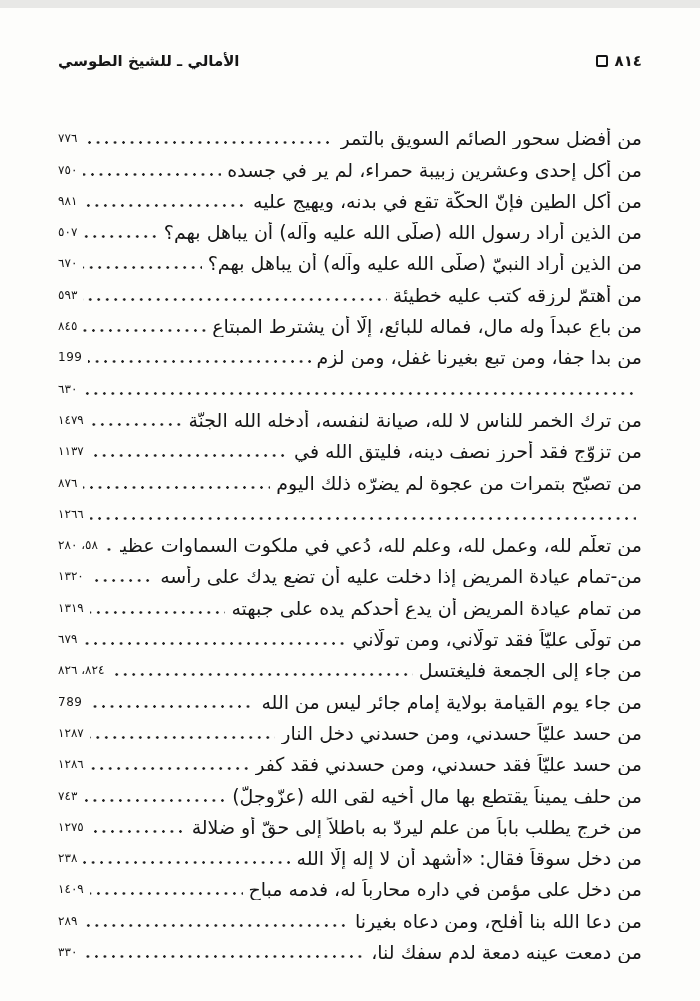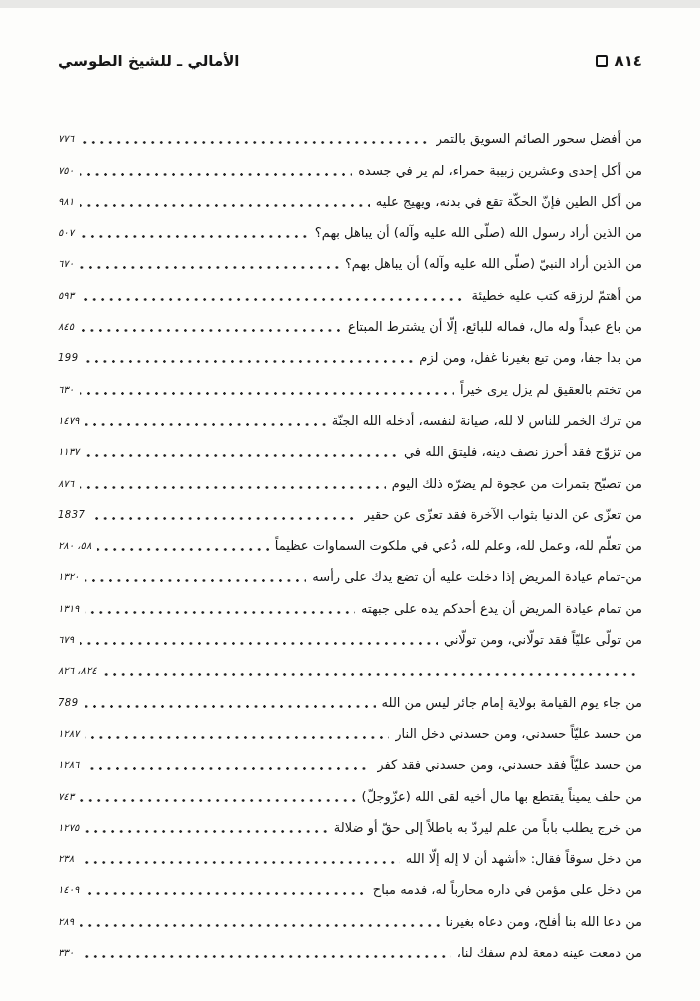"٧٧٦" .entry-page { font-size: 10px -> 12px; font-style: italic -> none }
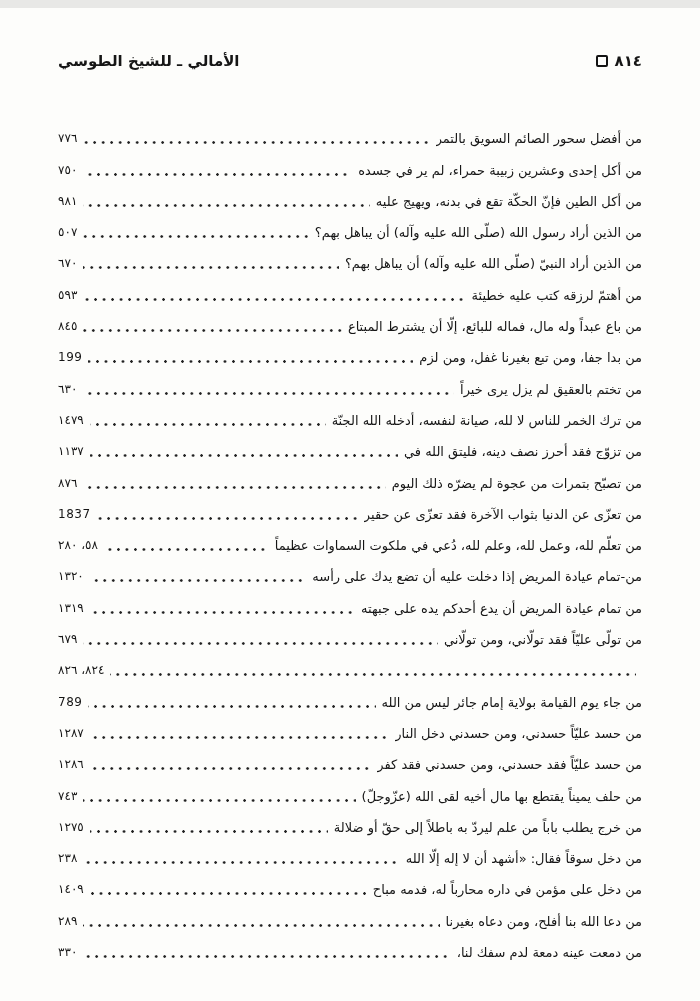"من أفضل سحور الصائم السويق" .entry-text { font-size: 13px -> 19px }
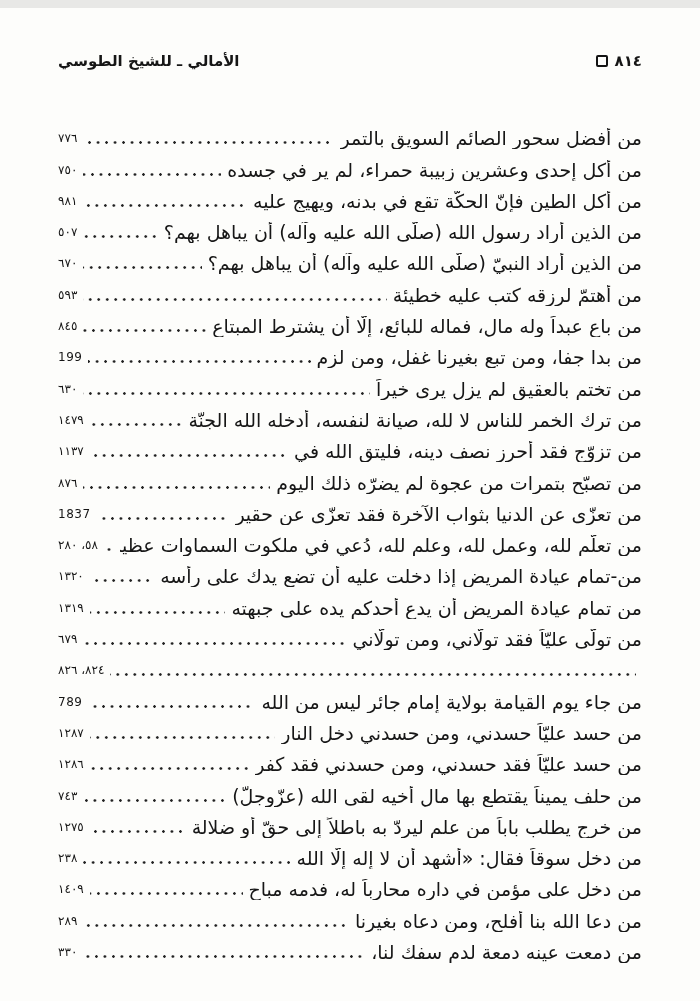"من تختم بالعقيق لم يزل" span.entry-text { html: <span>من تختم بالعقيق لم يزل يرى خيراً</span> -> none }
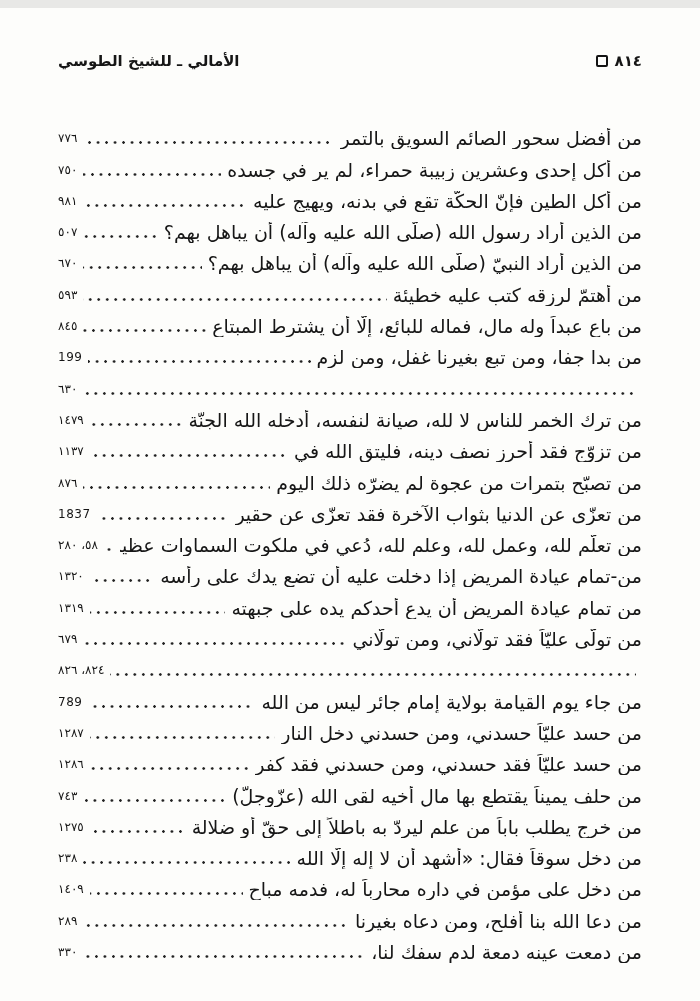"1837" span.entry-page { text: 1837 -> ١٢٦٦ }
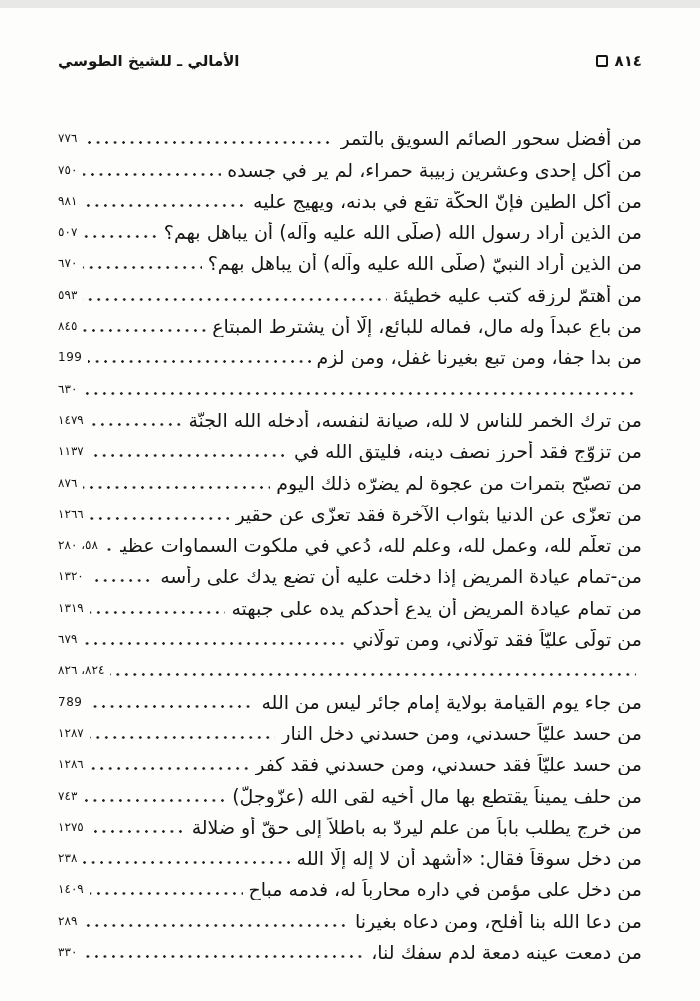"من تعزّى عن الدنيا بثواب" span.entry-text { html: <span>من تعزّى عن الدنيا بثواب الآخرة فقد تعزّى عن حقير</span> -> none }
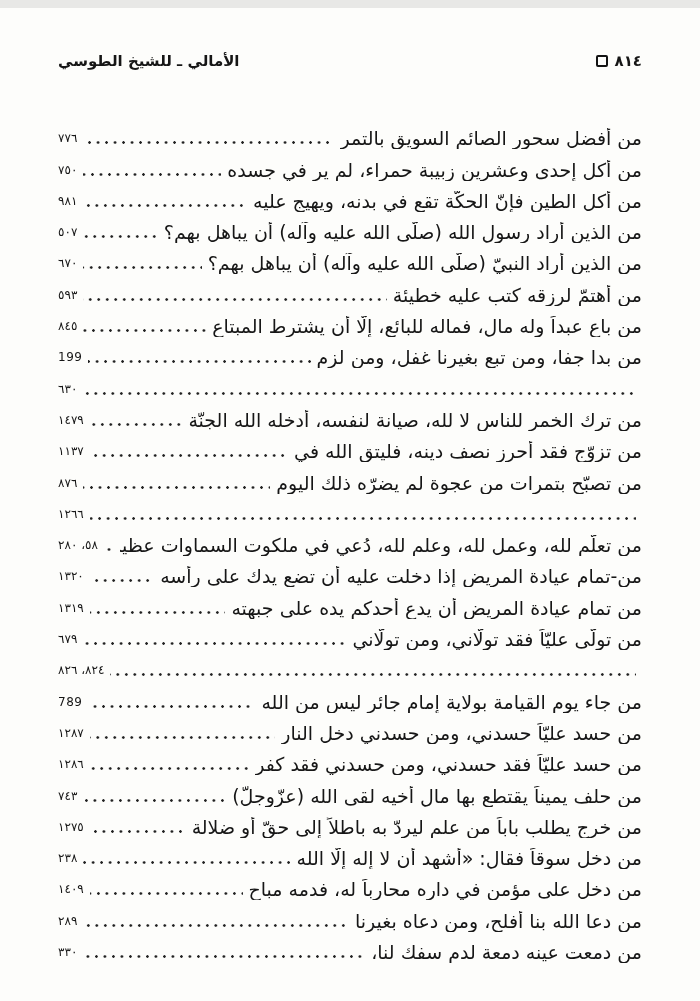"من جاء إلى الجمعة فليغتسل" span.entry-text { html: none -> <span>من جاء إلى الجمعة فليغتسل</span> }
